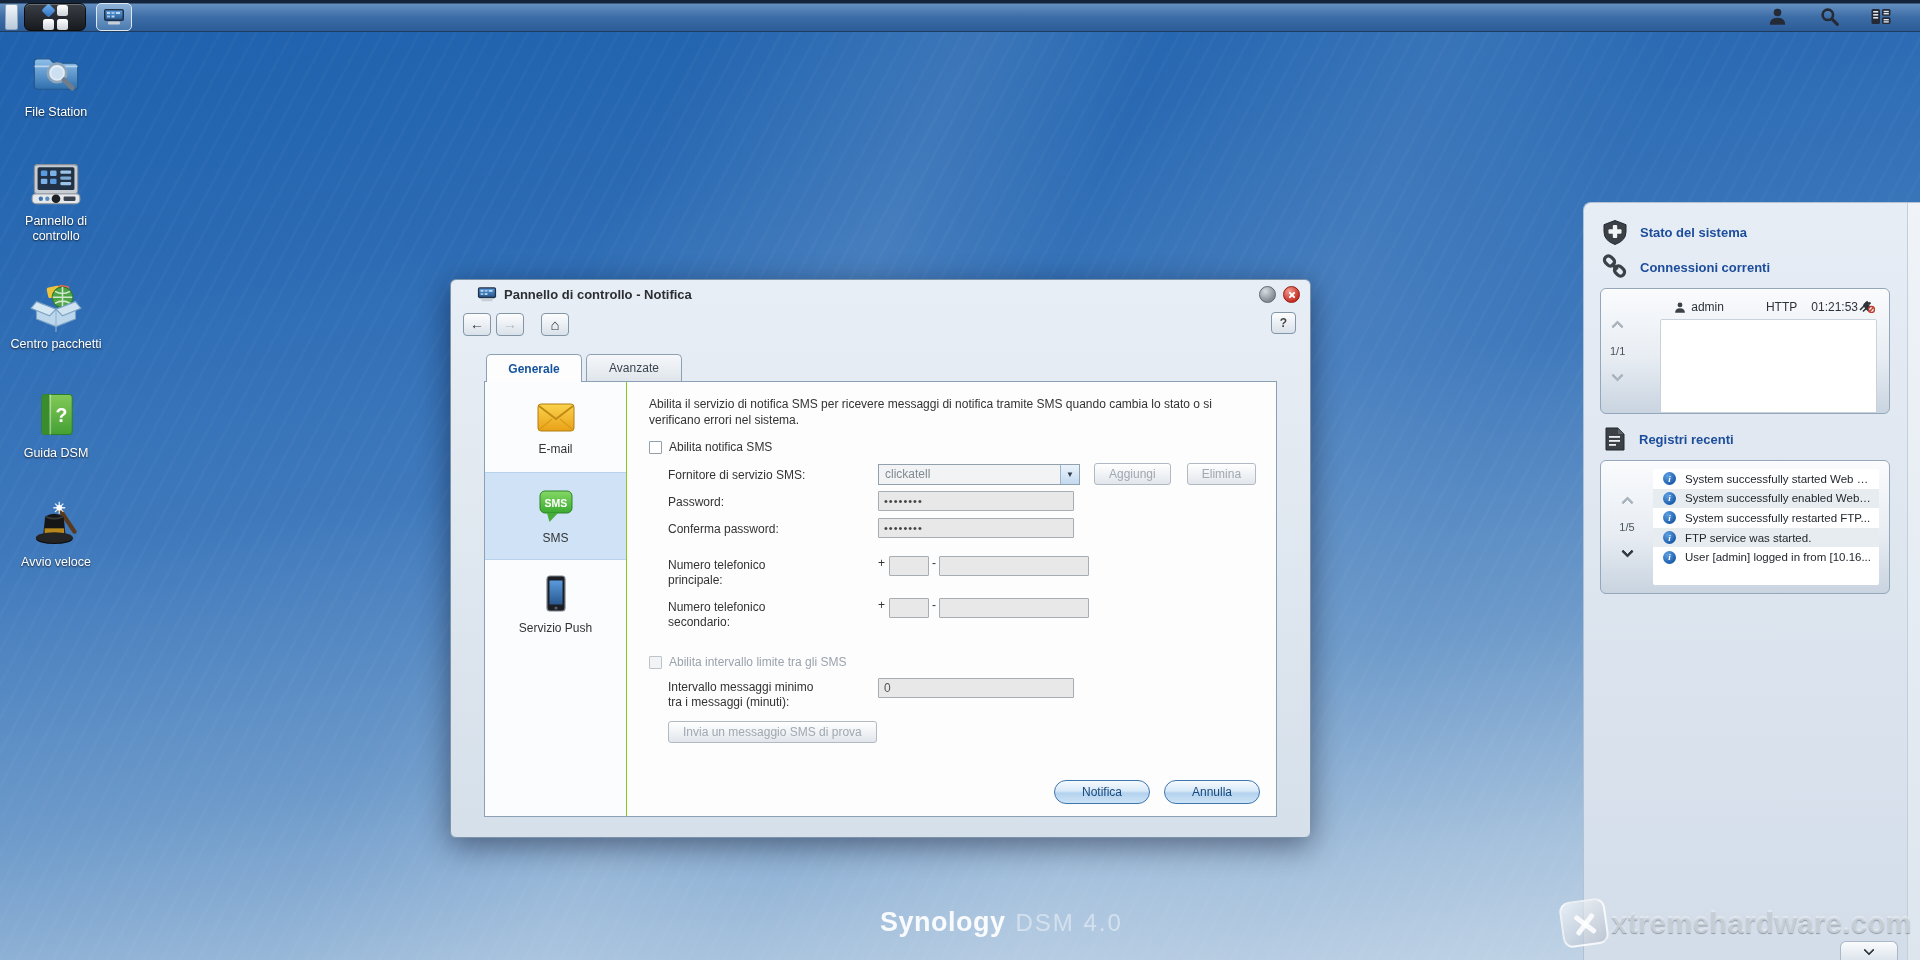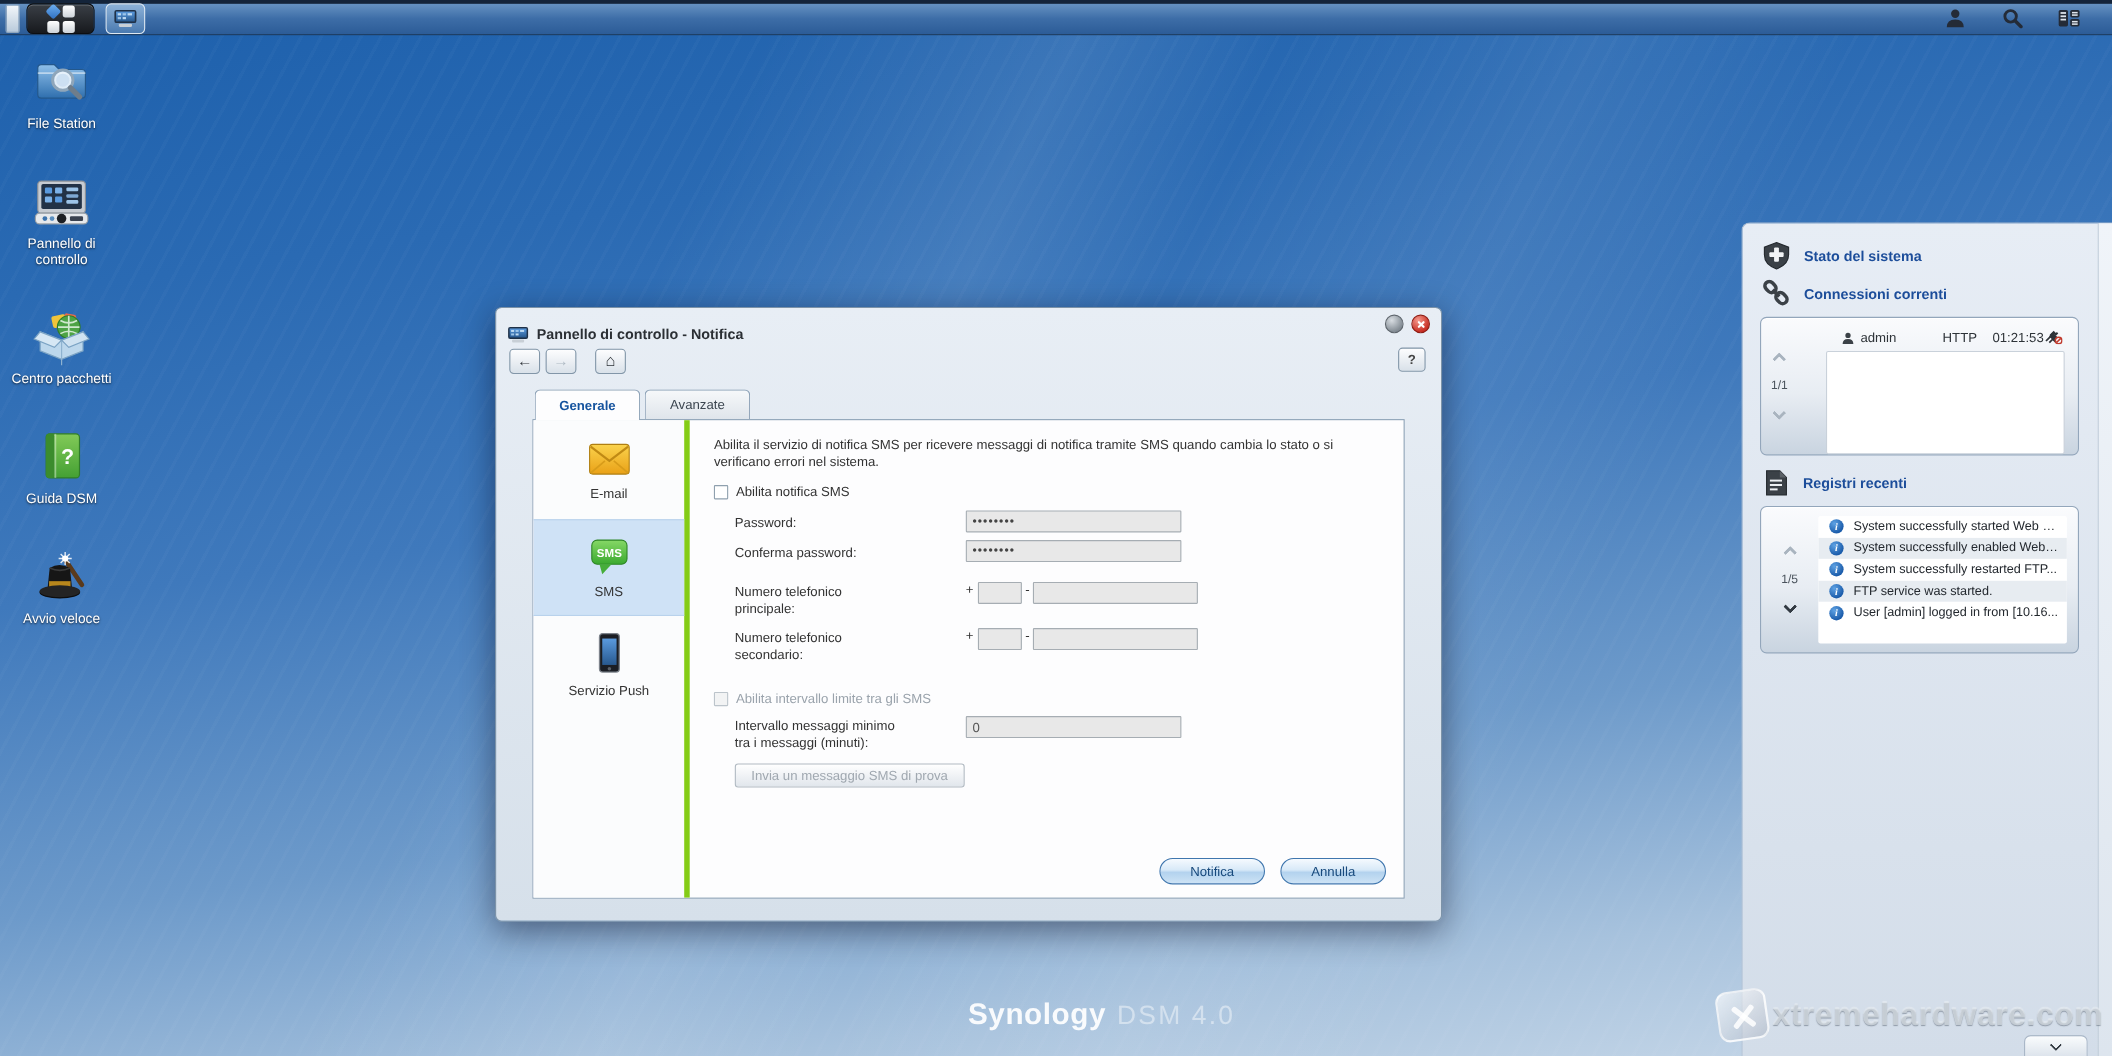"Pannello di controllo - Notifica" .dlg-titlebar { align-items: none -> center; margin-left: none -> 16px; padding: 16px 10px -> 4px 10px }
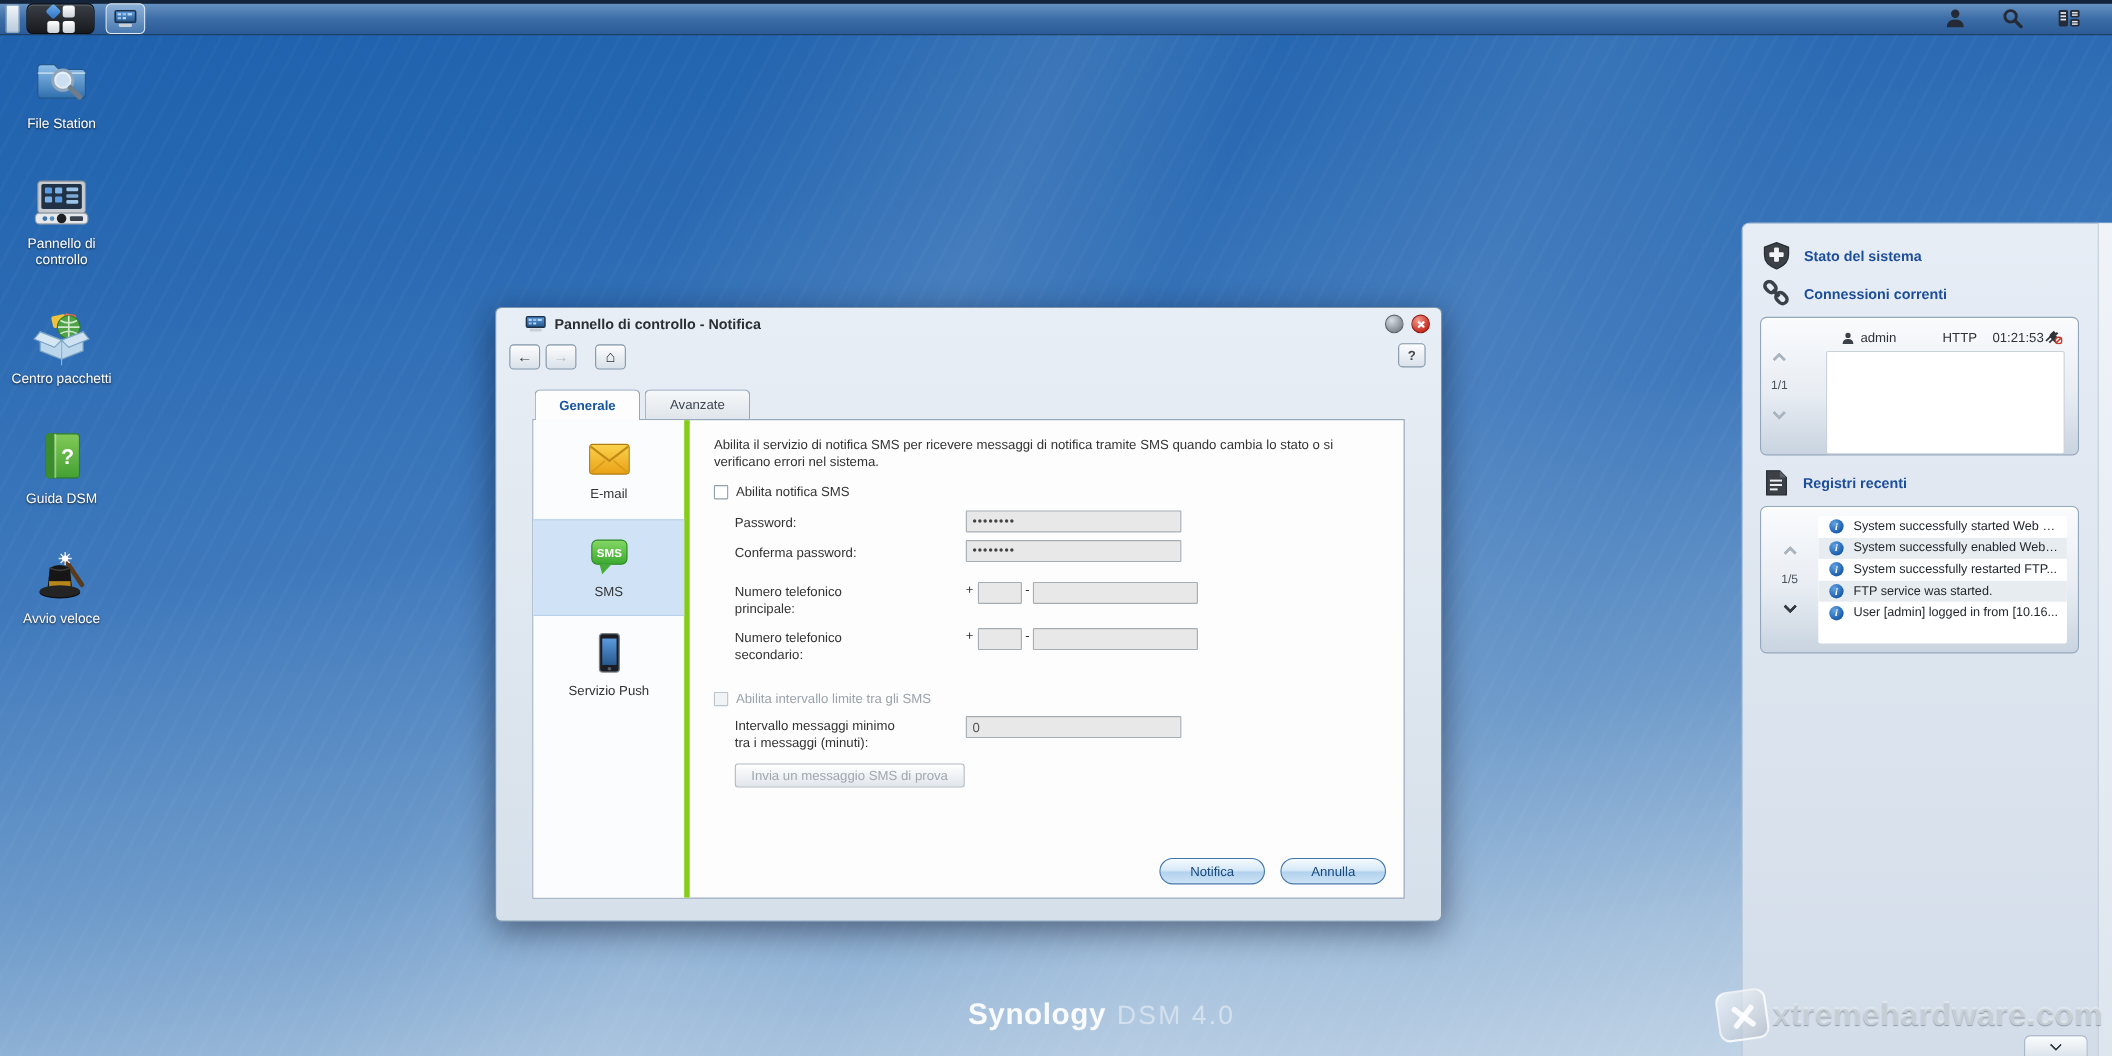"E-mail" .side-list { border-right: 5px solid #84cc16 -> 1px solid #84cc16 }
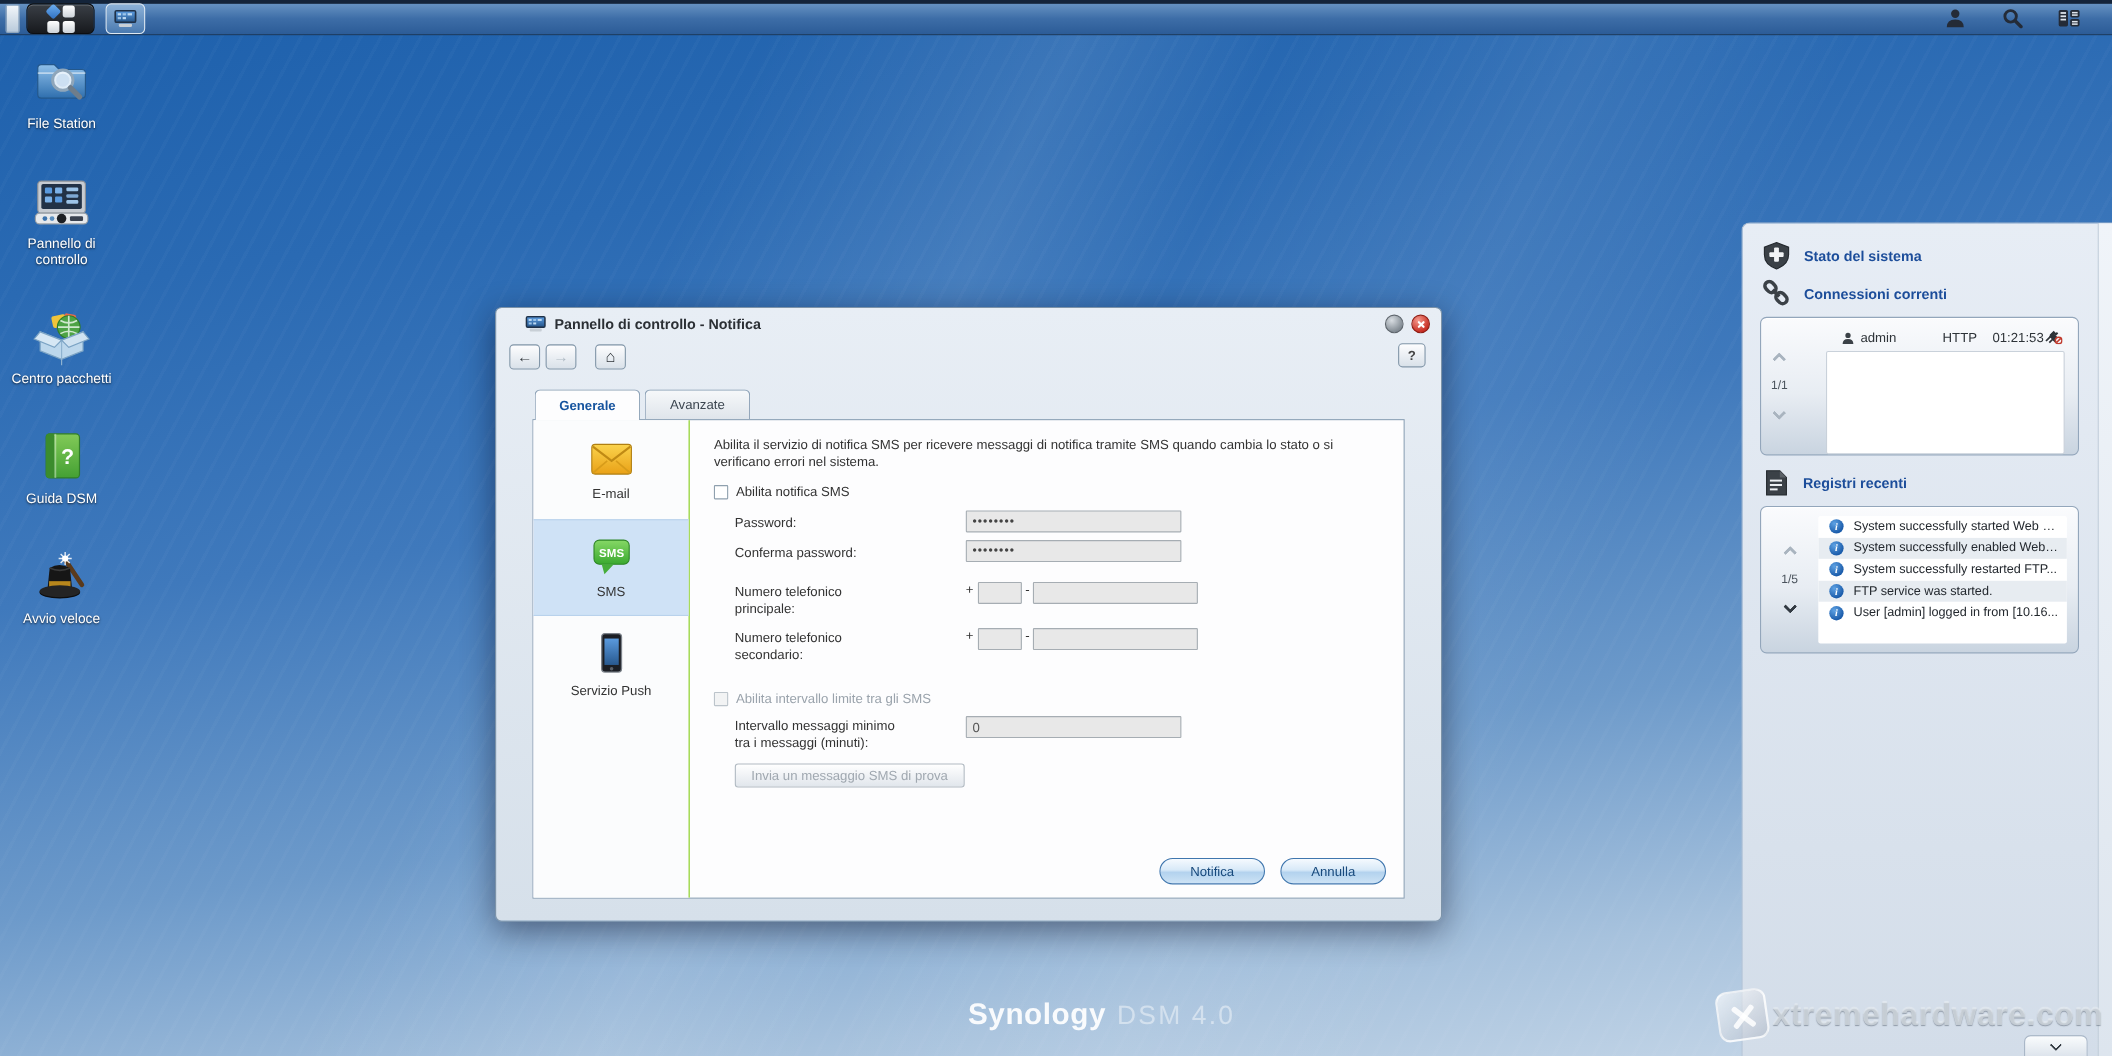"Fornitore di servizio SMS:" div.frm-row { html: none -> <div> <div>Fornitore di servizio SMS:</div> <div> <span>clickatell</span> <span>▼</span> </div> <button>Aggiungi</button> <button>Elimina</button> </div> }
